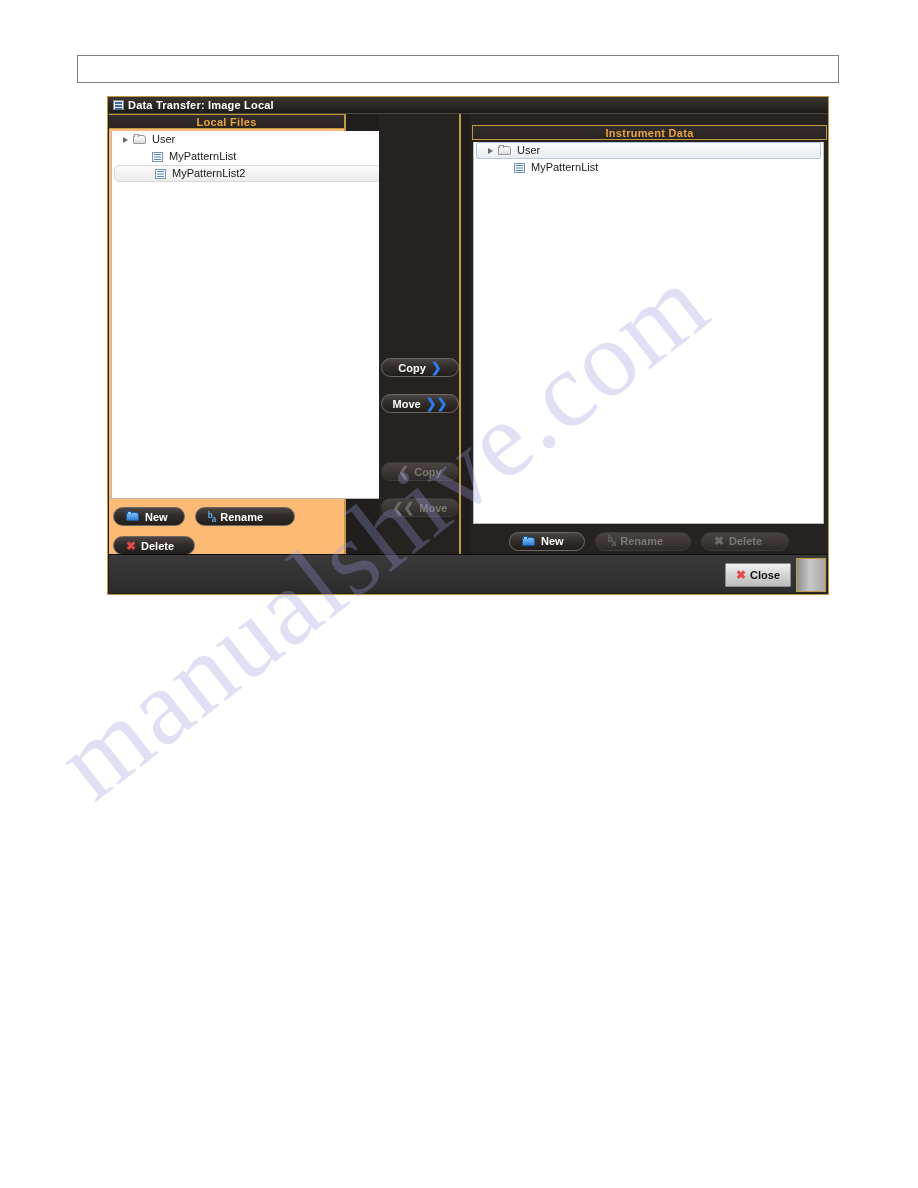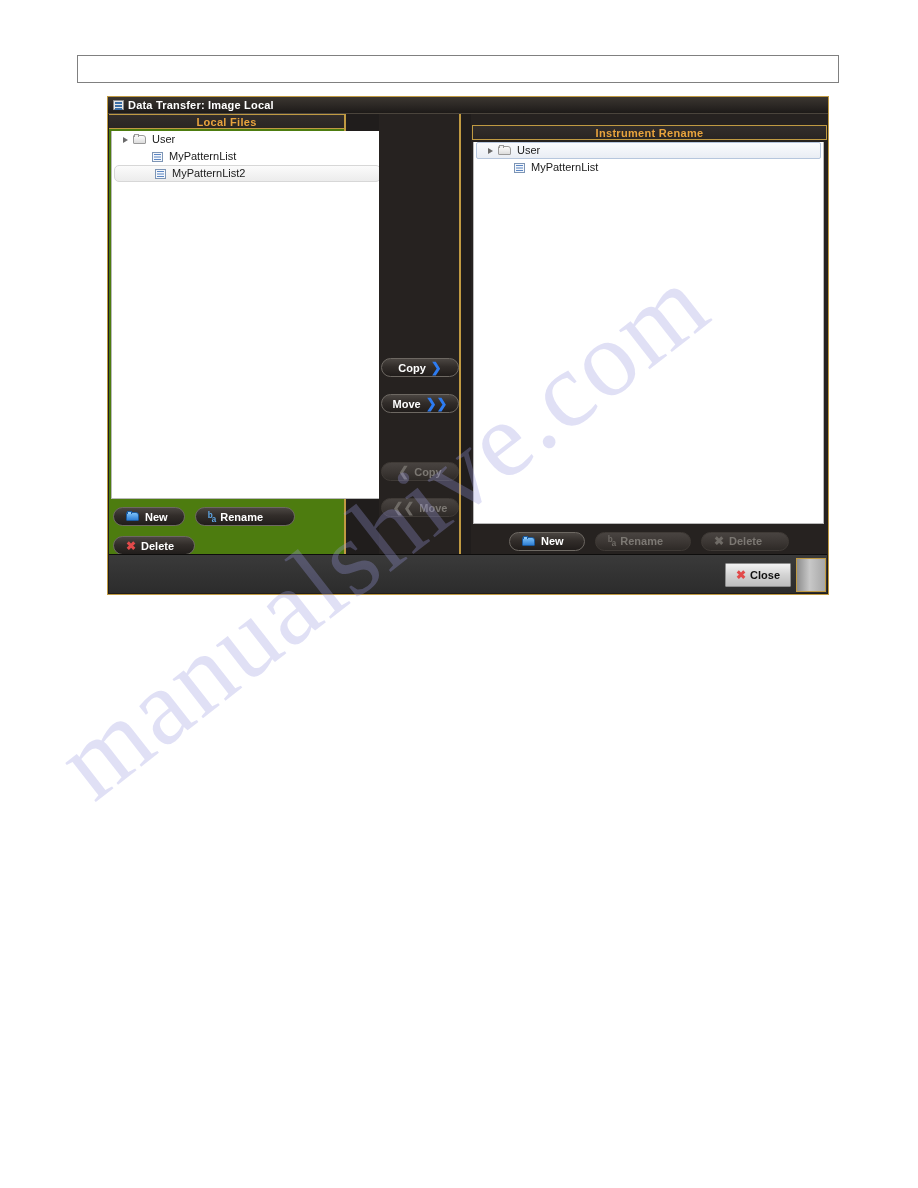"Local Files" #left-panel { background: #4d7c0f -> #fdba74 }
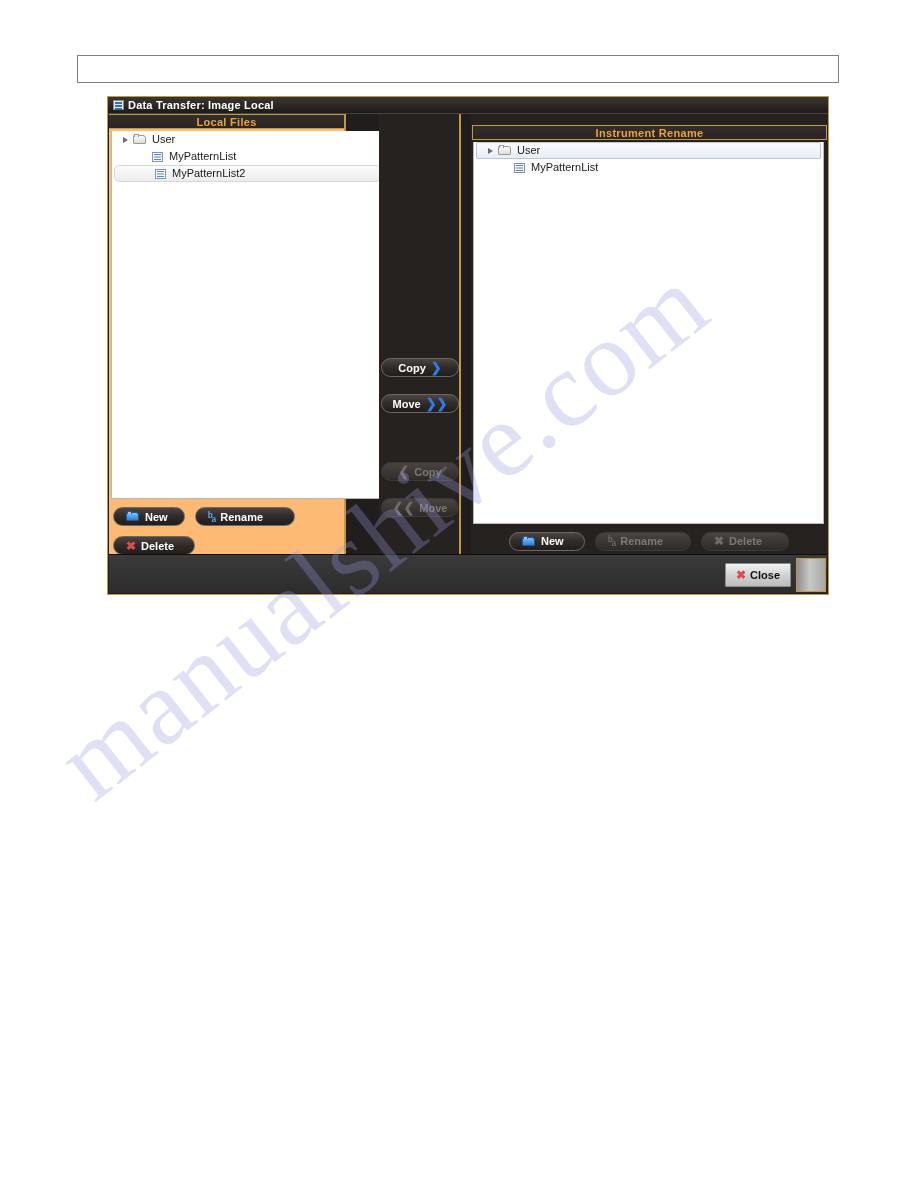"Instrument Rename" div.panel-header { text: Rename -> Data }
